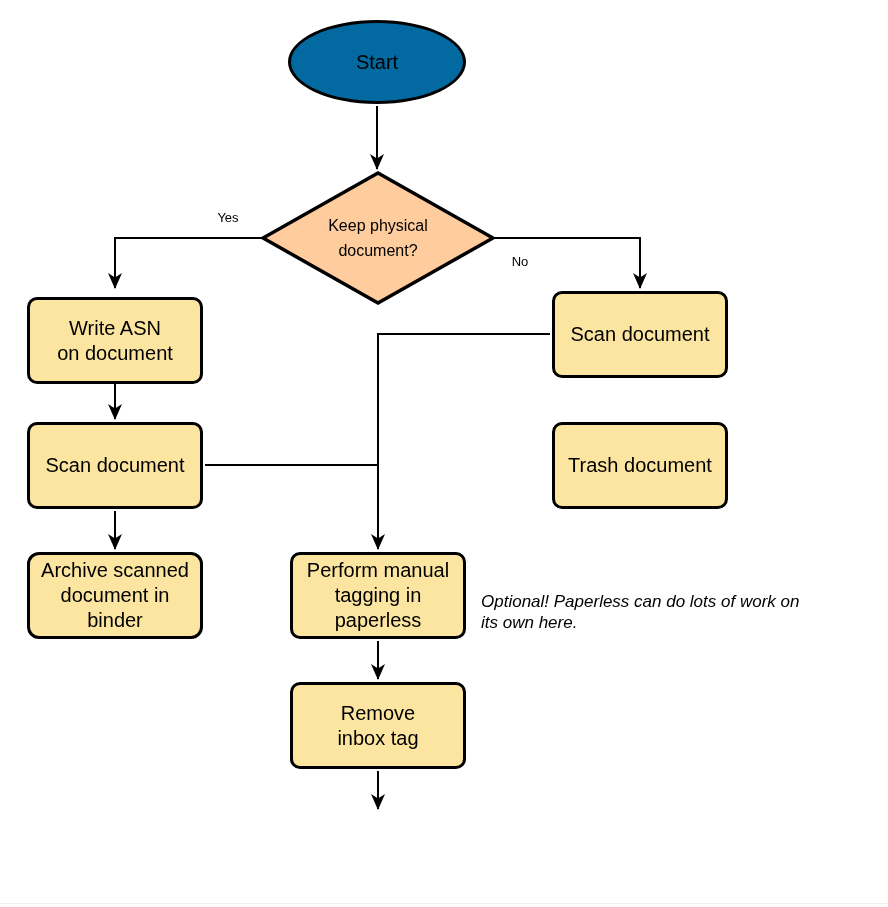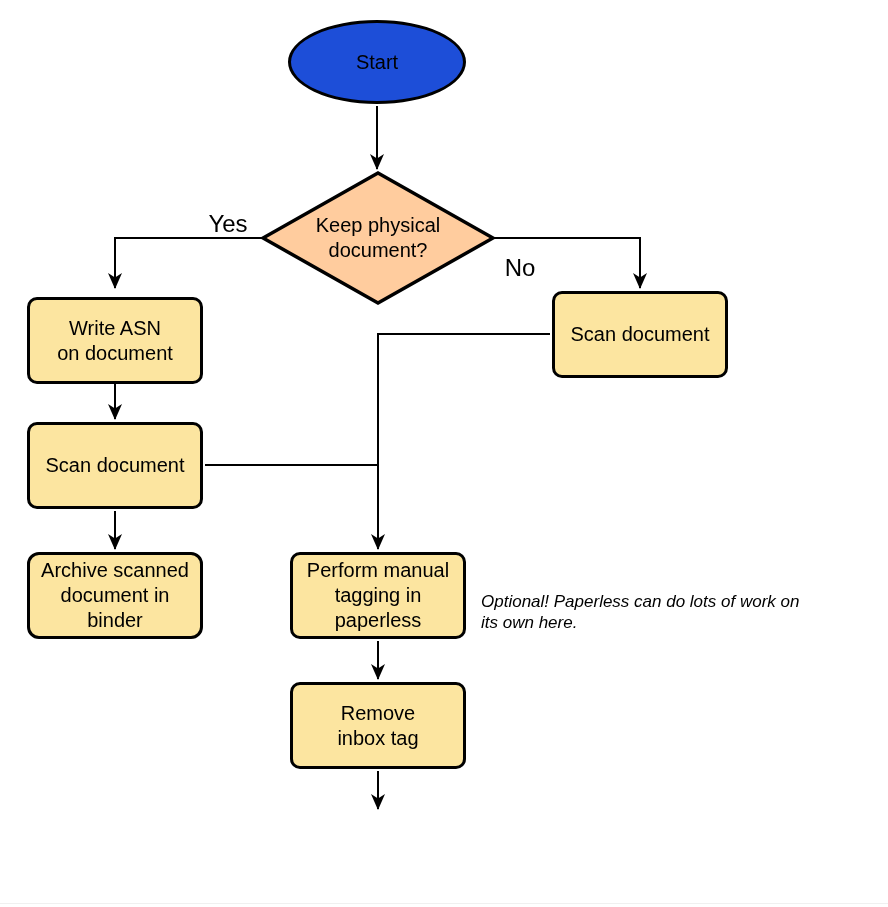"Start" .terminator { background: #1d4ed8 -> #0369a1 }
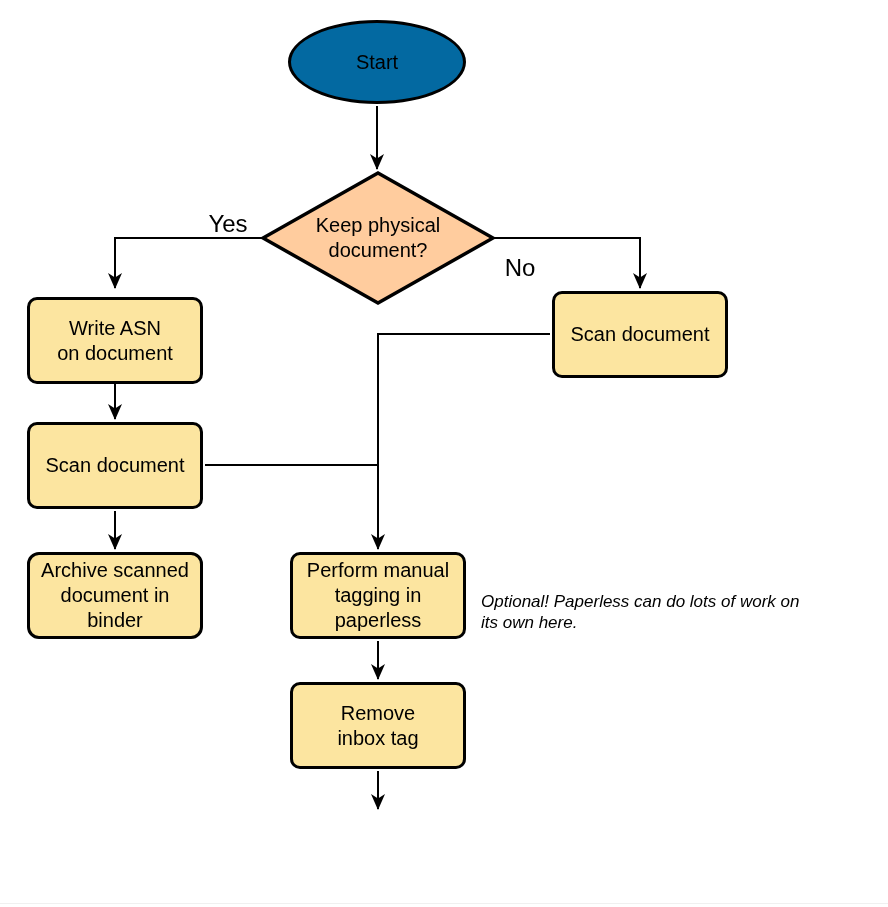"Yes" .edge-label { font-size: 24px -> 13px }
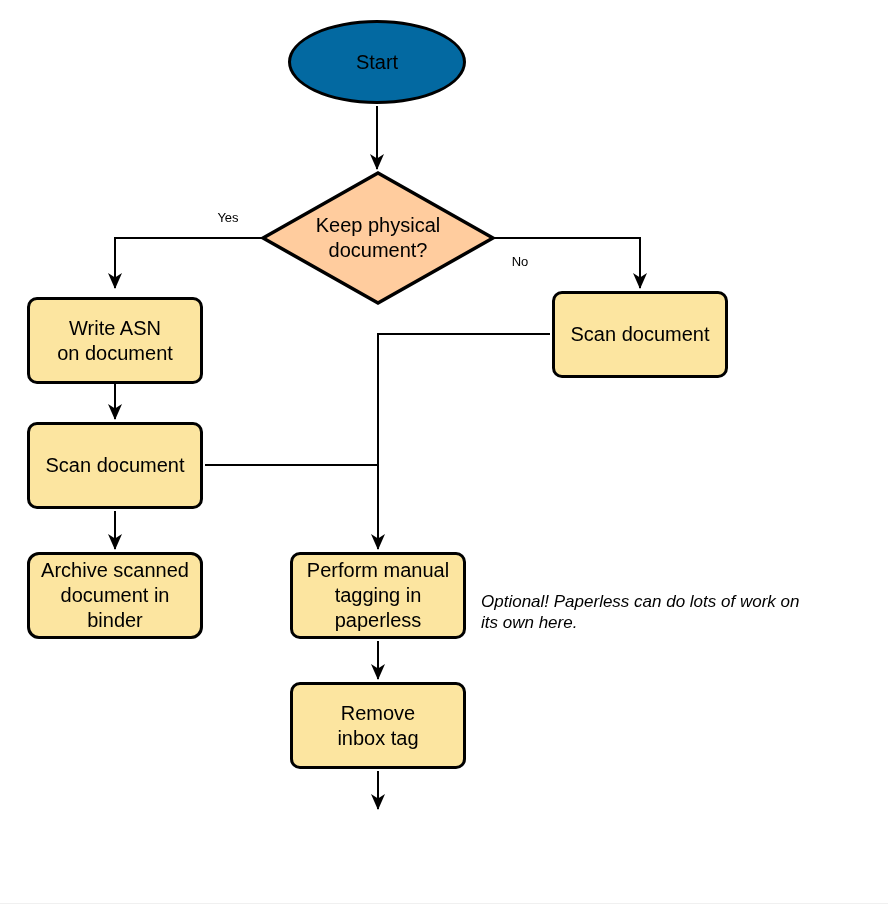"Keep physical" .decision-label { font-size: 20px -> 16px }
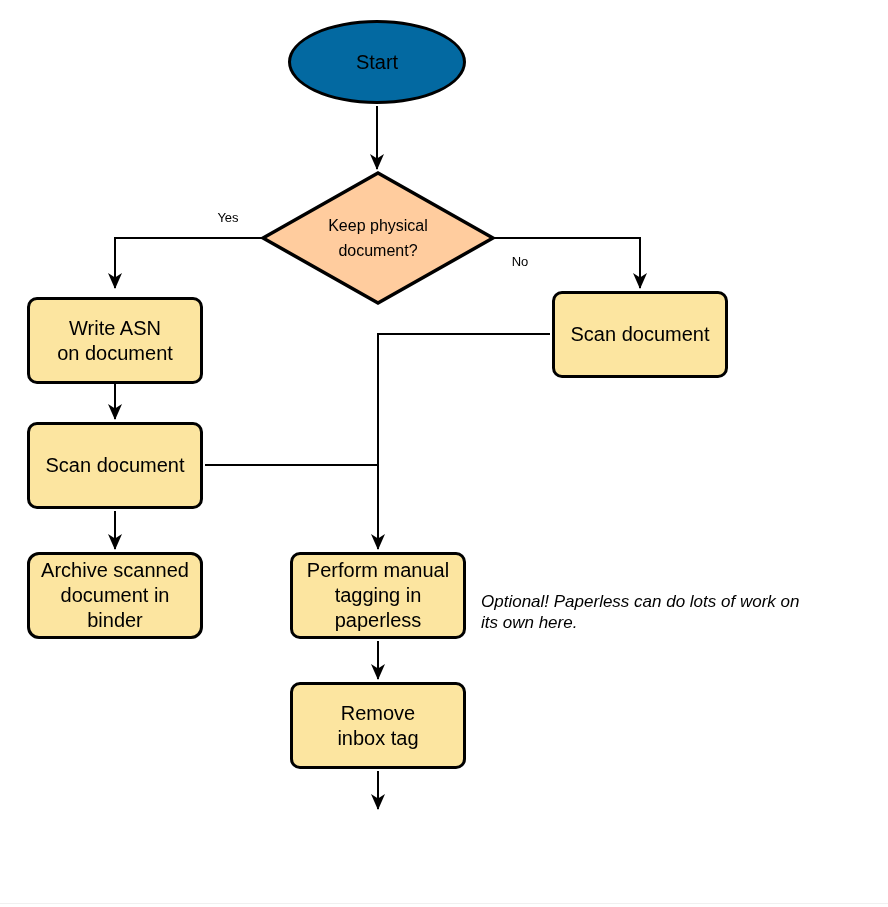"Trash document" div.node { html: none -> <div> <span>Trash document</span> </div> }
